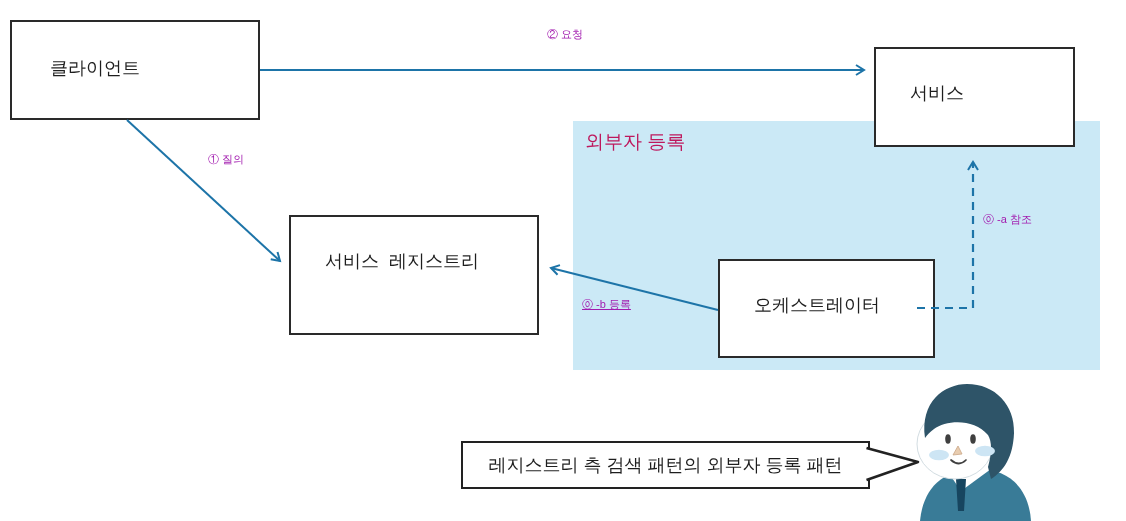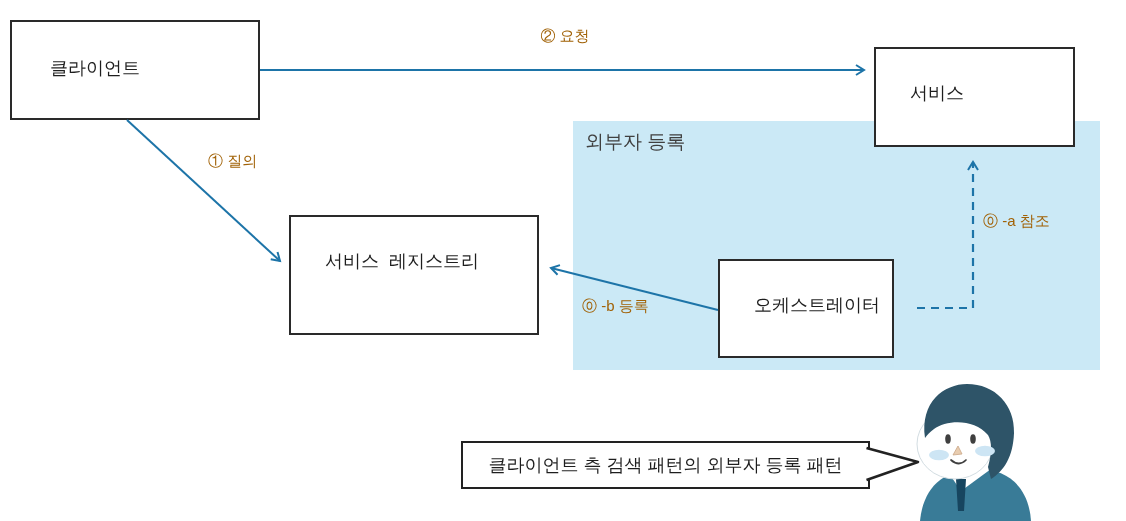"② 요청" .edge-label { color: #a16207 -> #a21caf; font-size: 15px -> 11px }
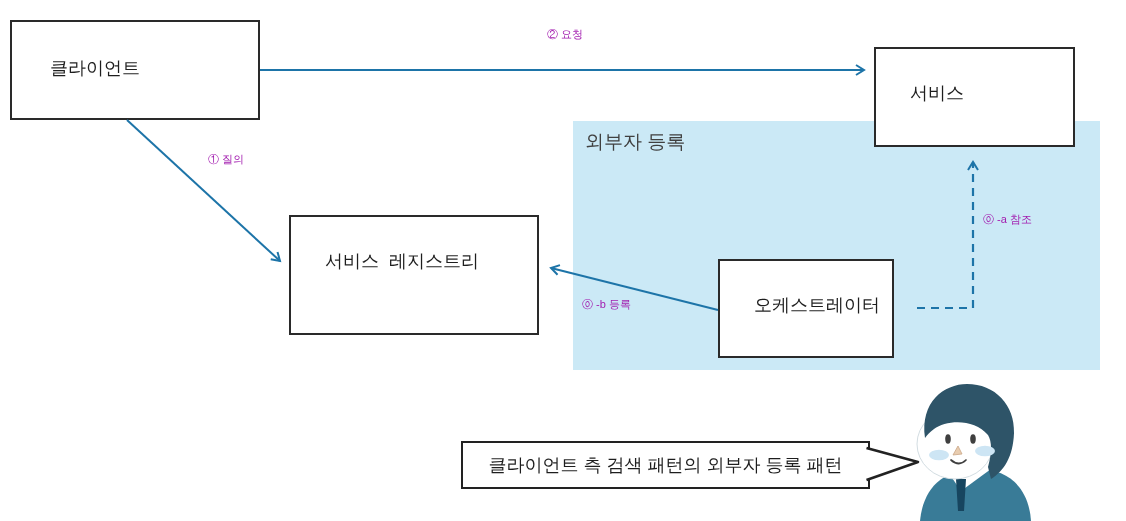"외부자 등록" .region-label { color: #404040 -> #be185d }
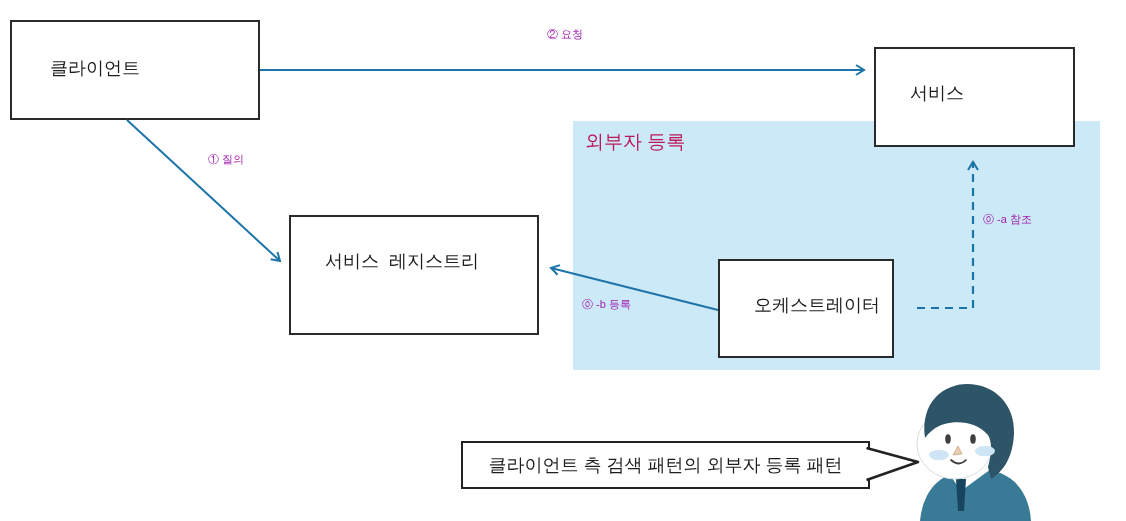"⓪ -b 등록" .edge-label.register { text-decoration: none -> underline }
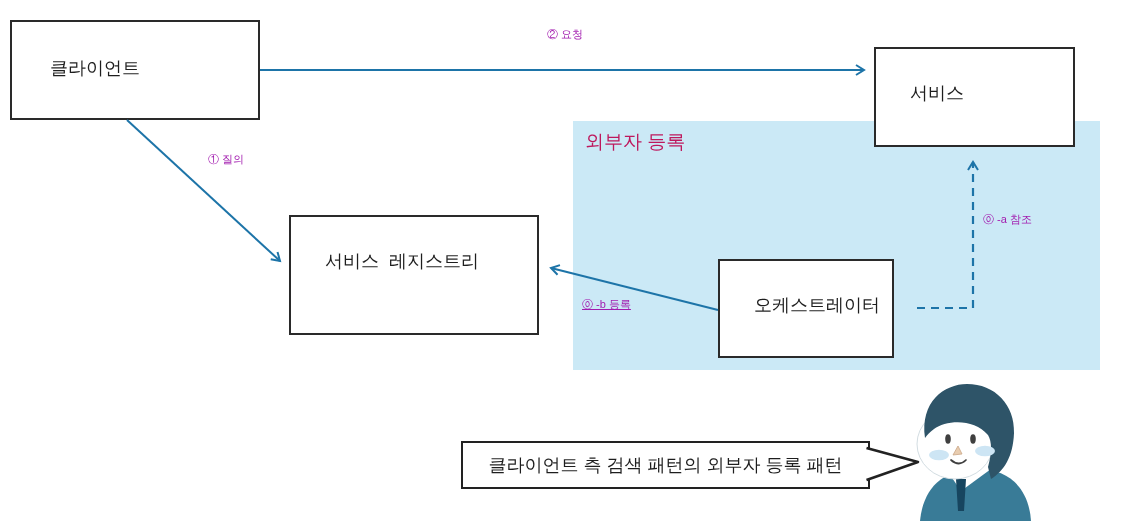"오케스트레이터" .box.orchestrator { width: 176px -> 217px }
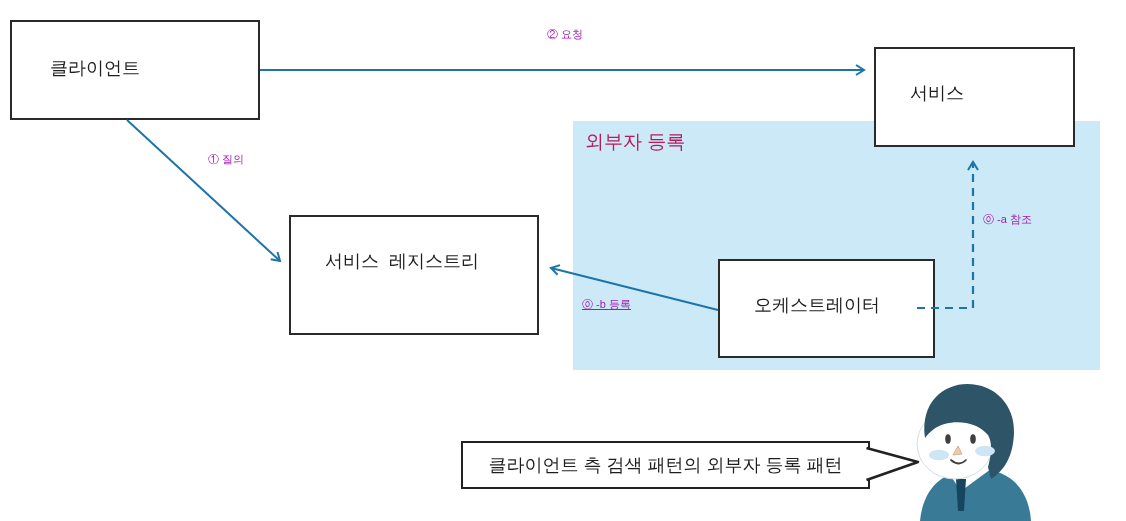"클라이언트 측 검색 패턴의 외부자" span { text: 클라이언트 -> 레지스트리 }
